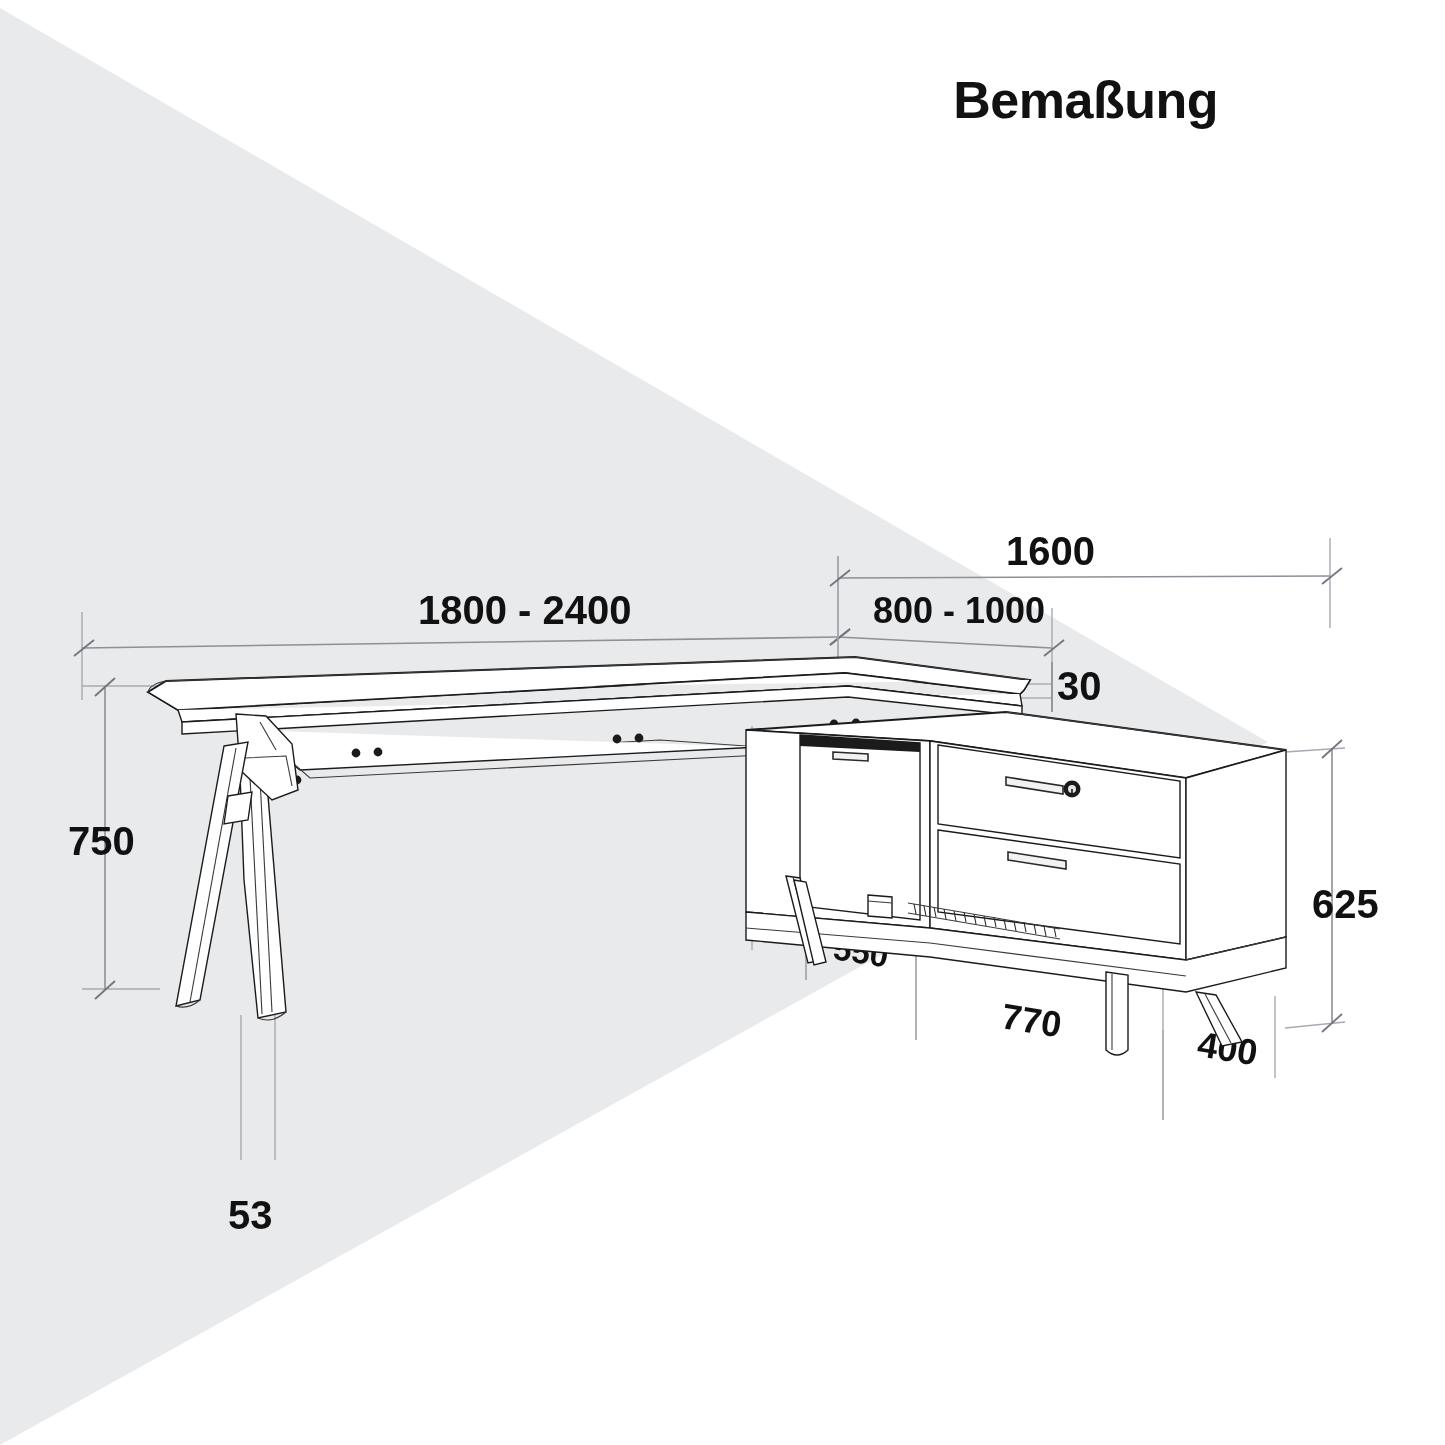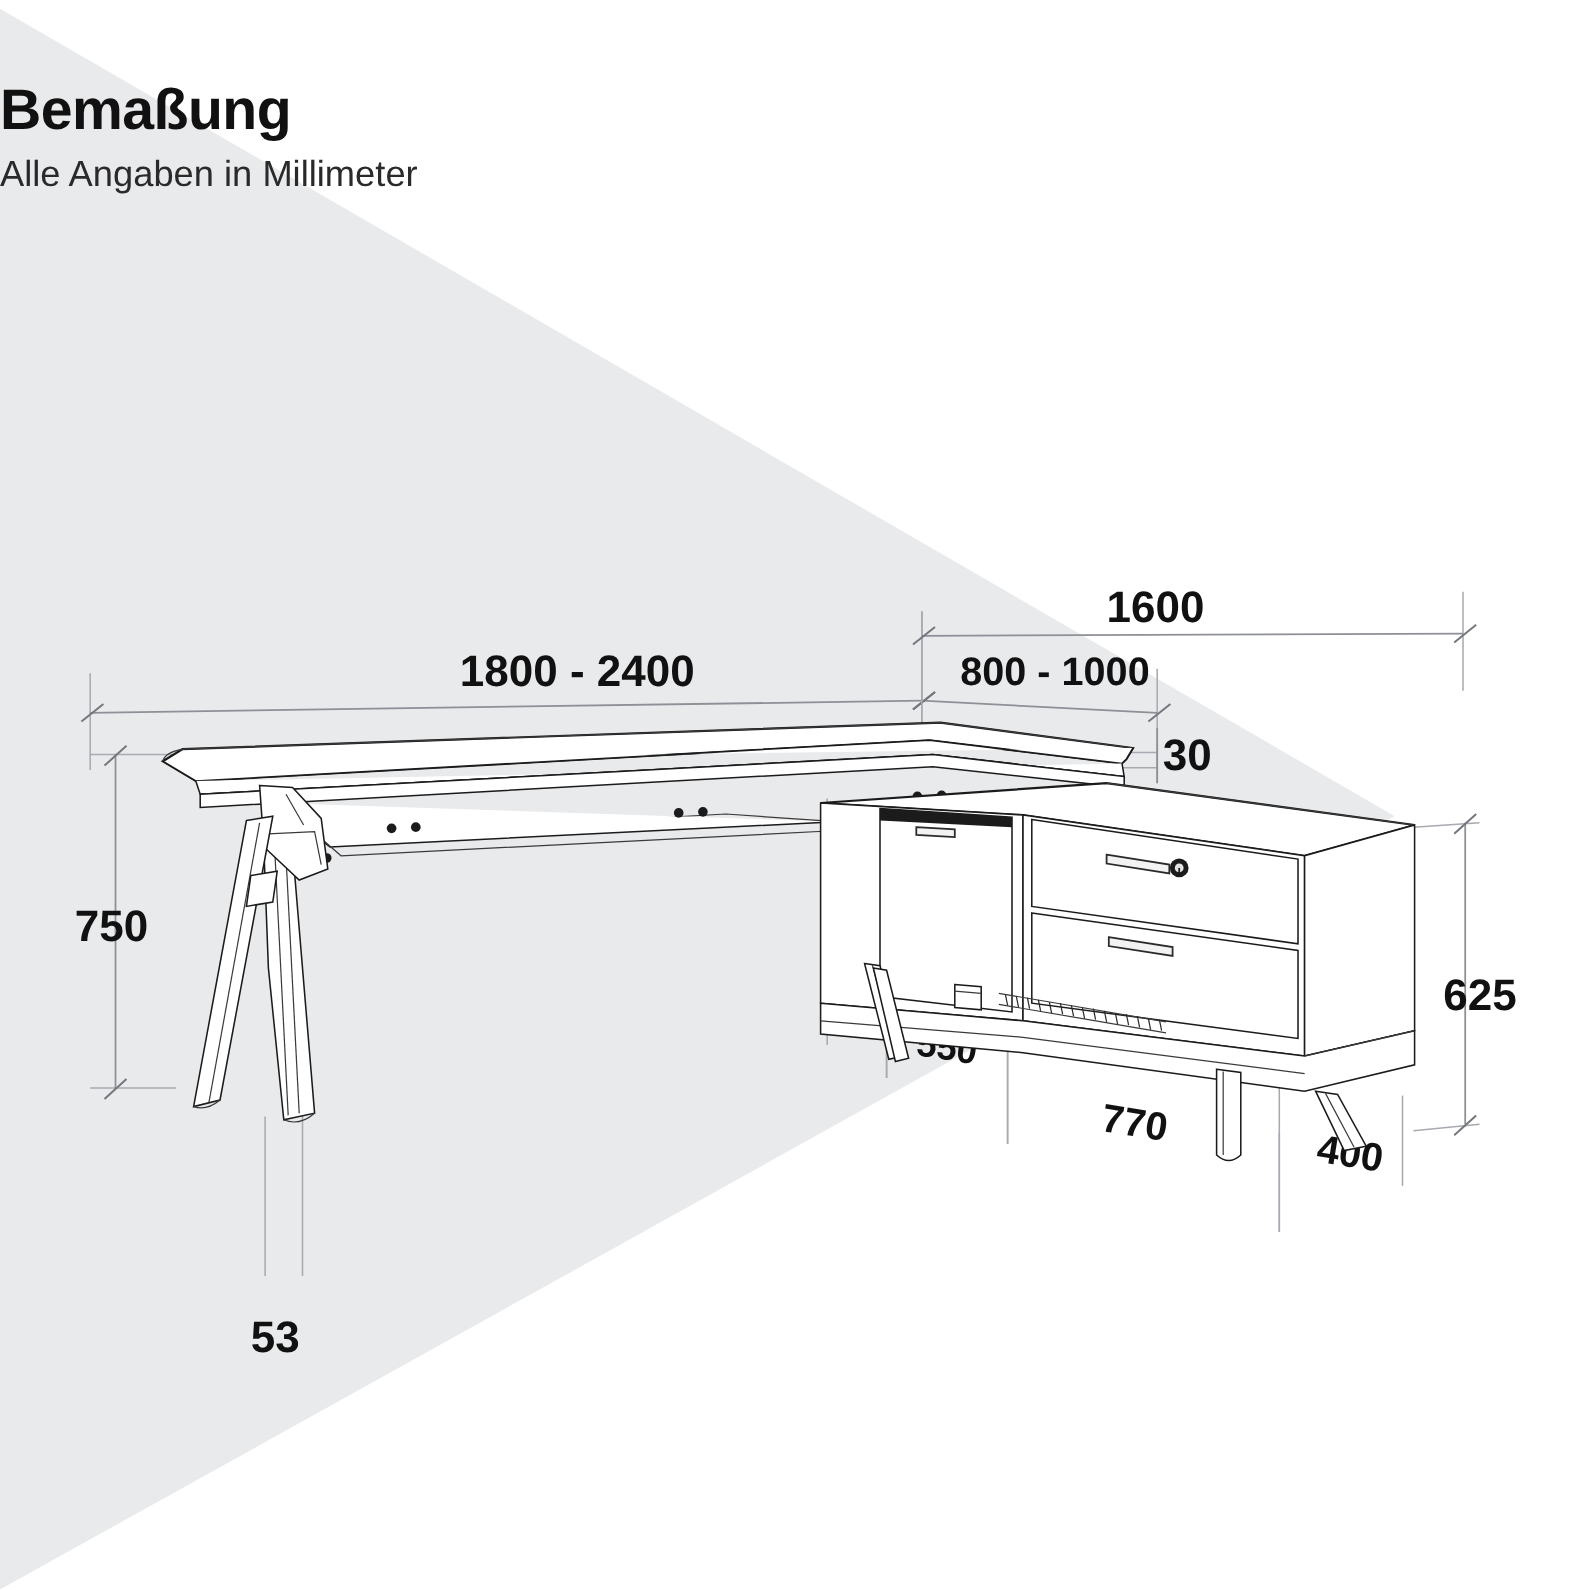"Bemaßung" .title-block { left: 0 -> 16px; text-align: left -> right }
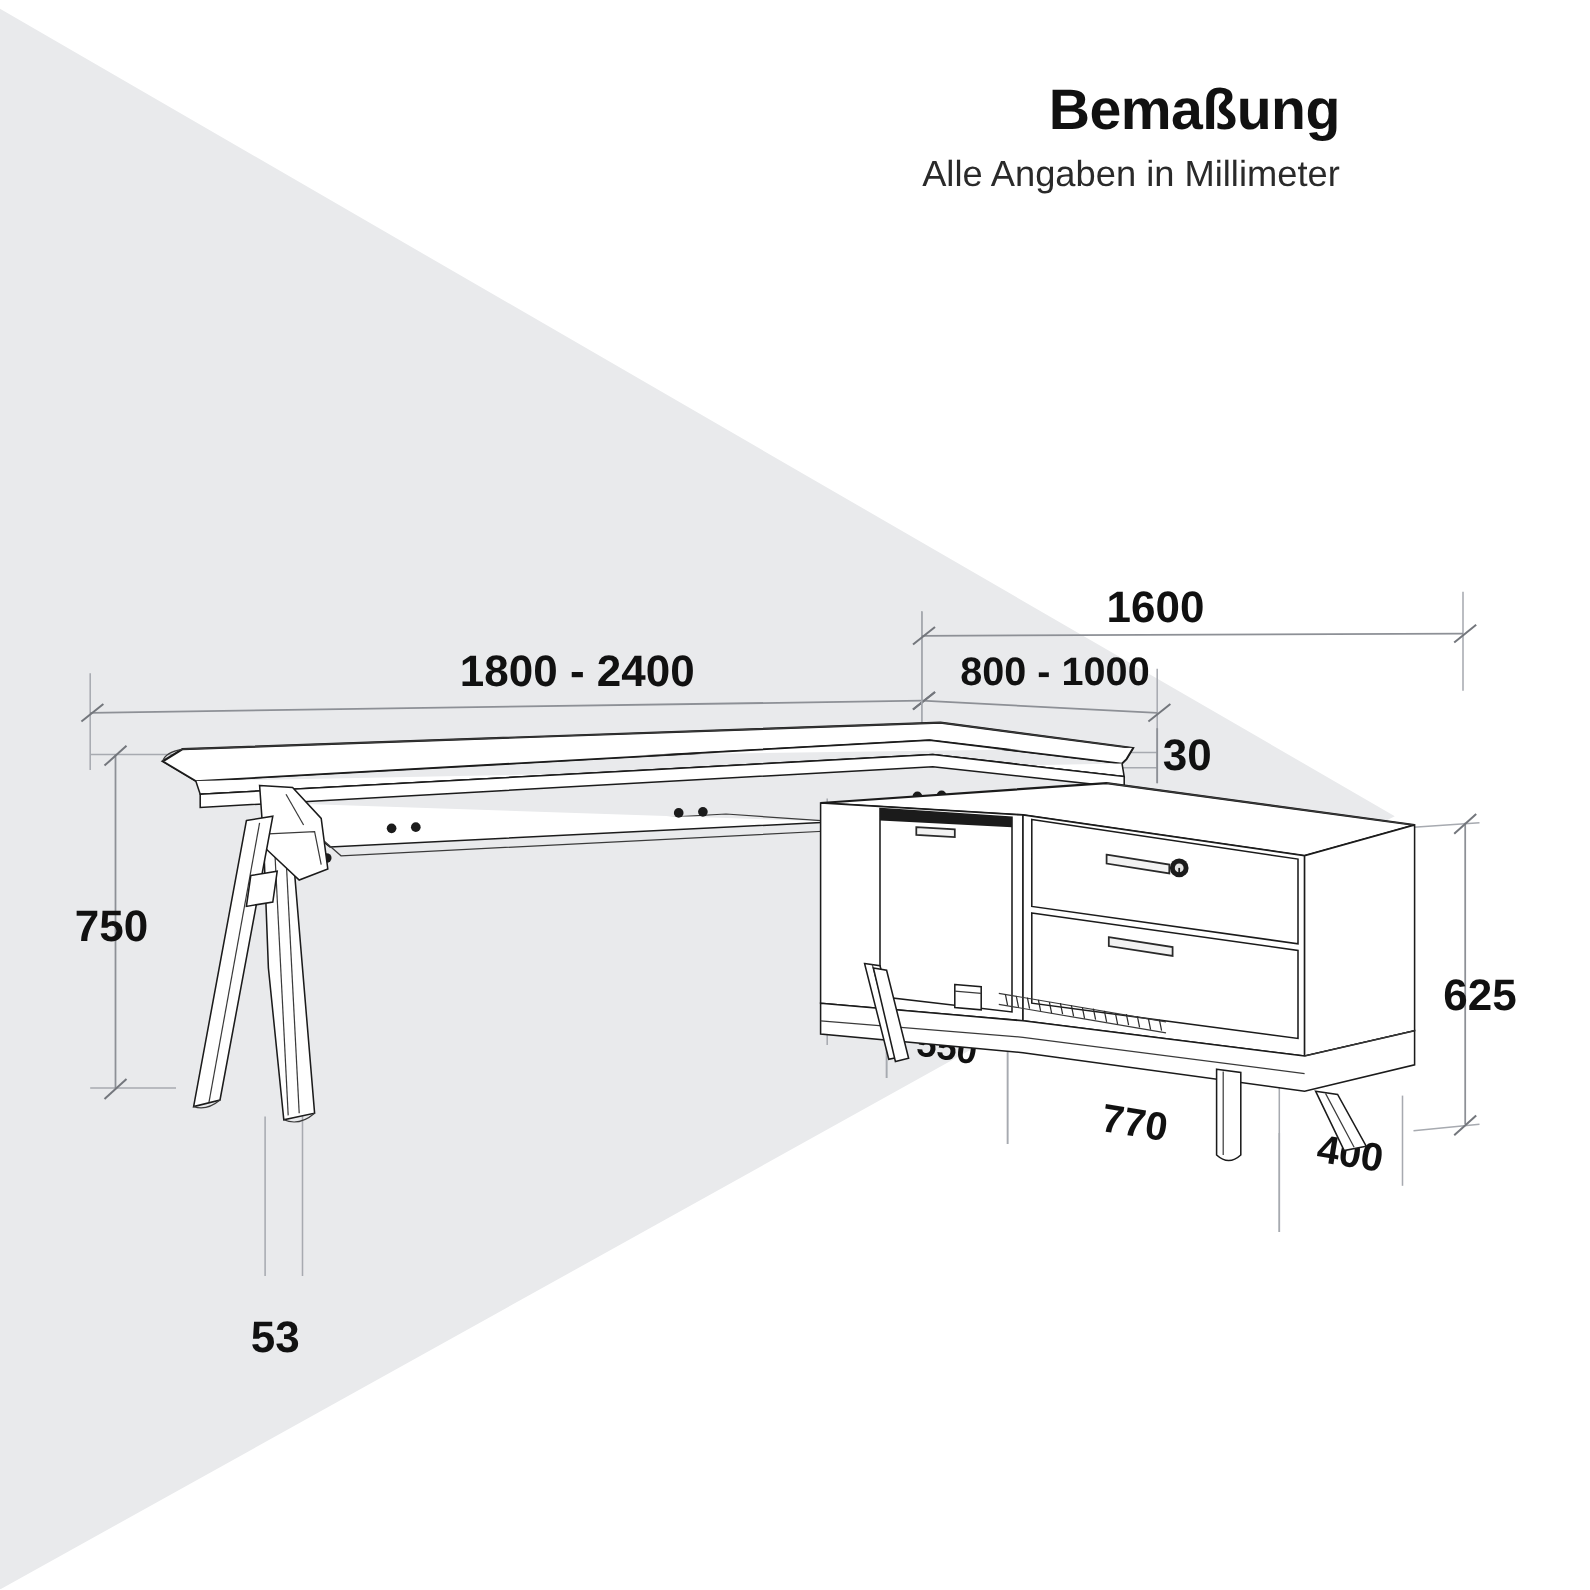"Alle Angaben in Millimeter" div.title-sub { html: <div>Alle Angaben in Millimeter</div> -> none }
